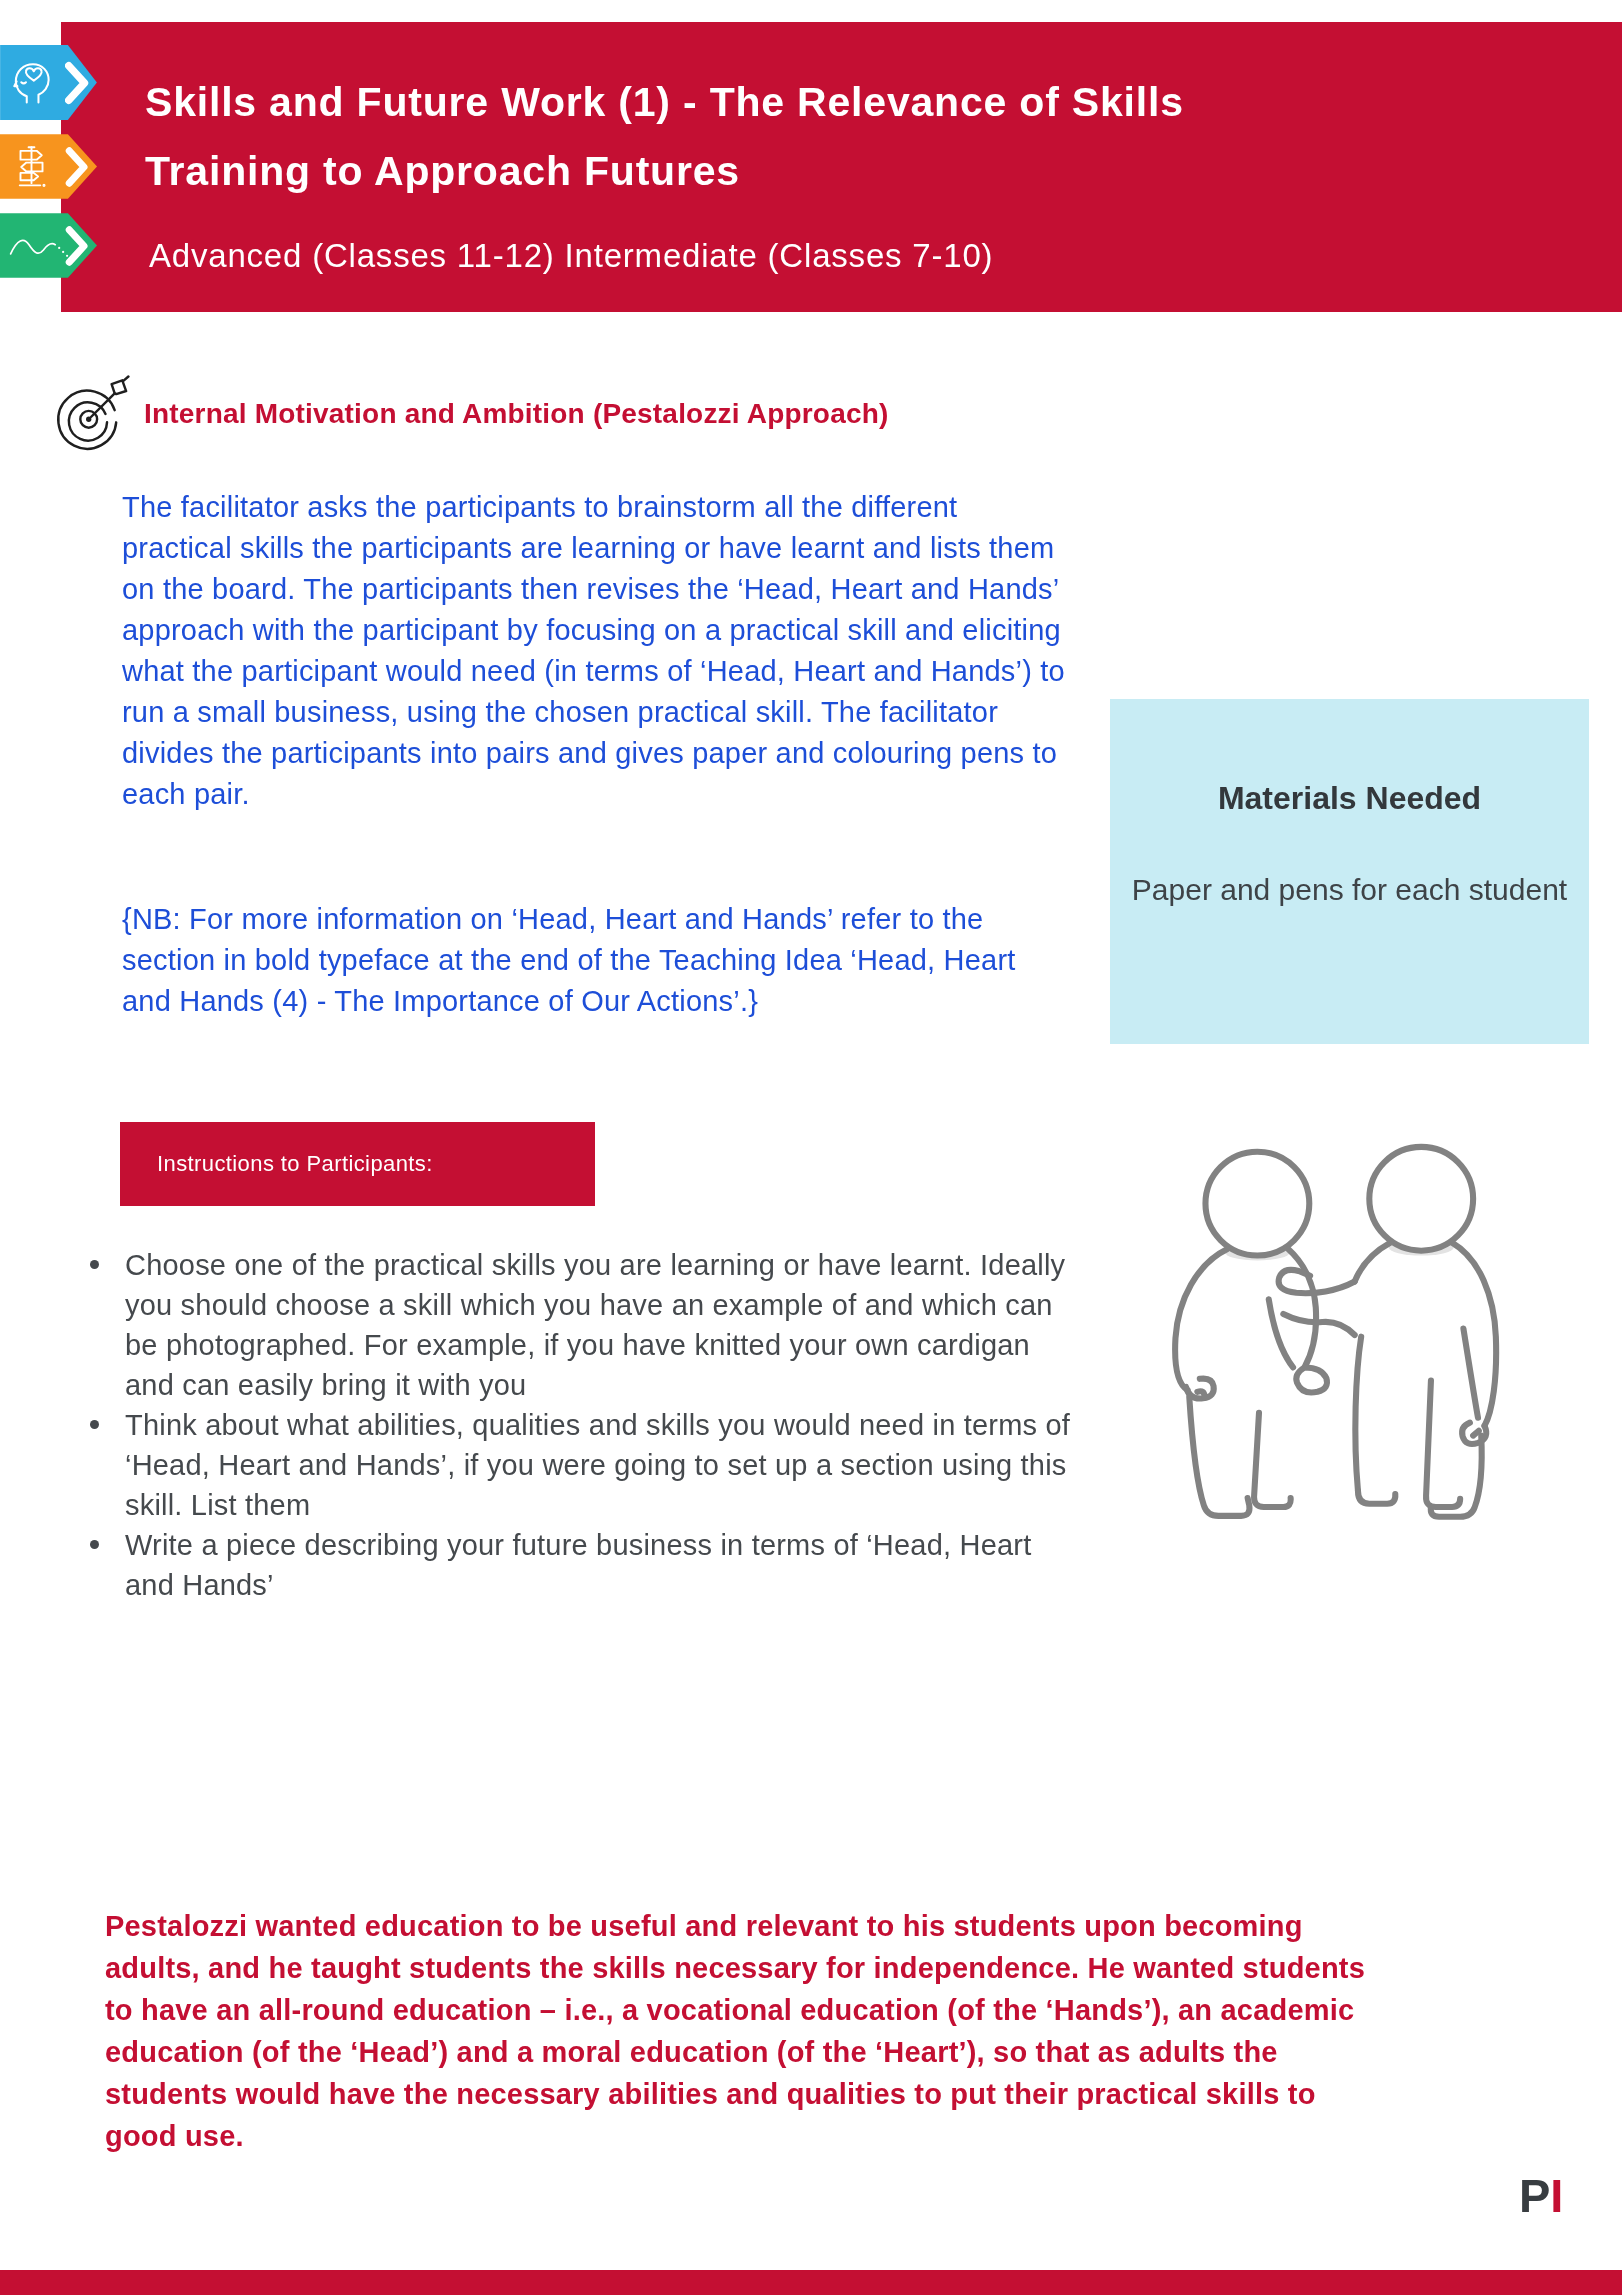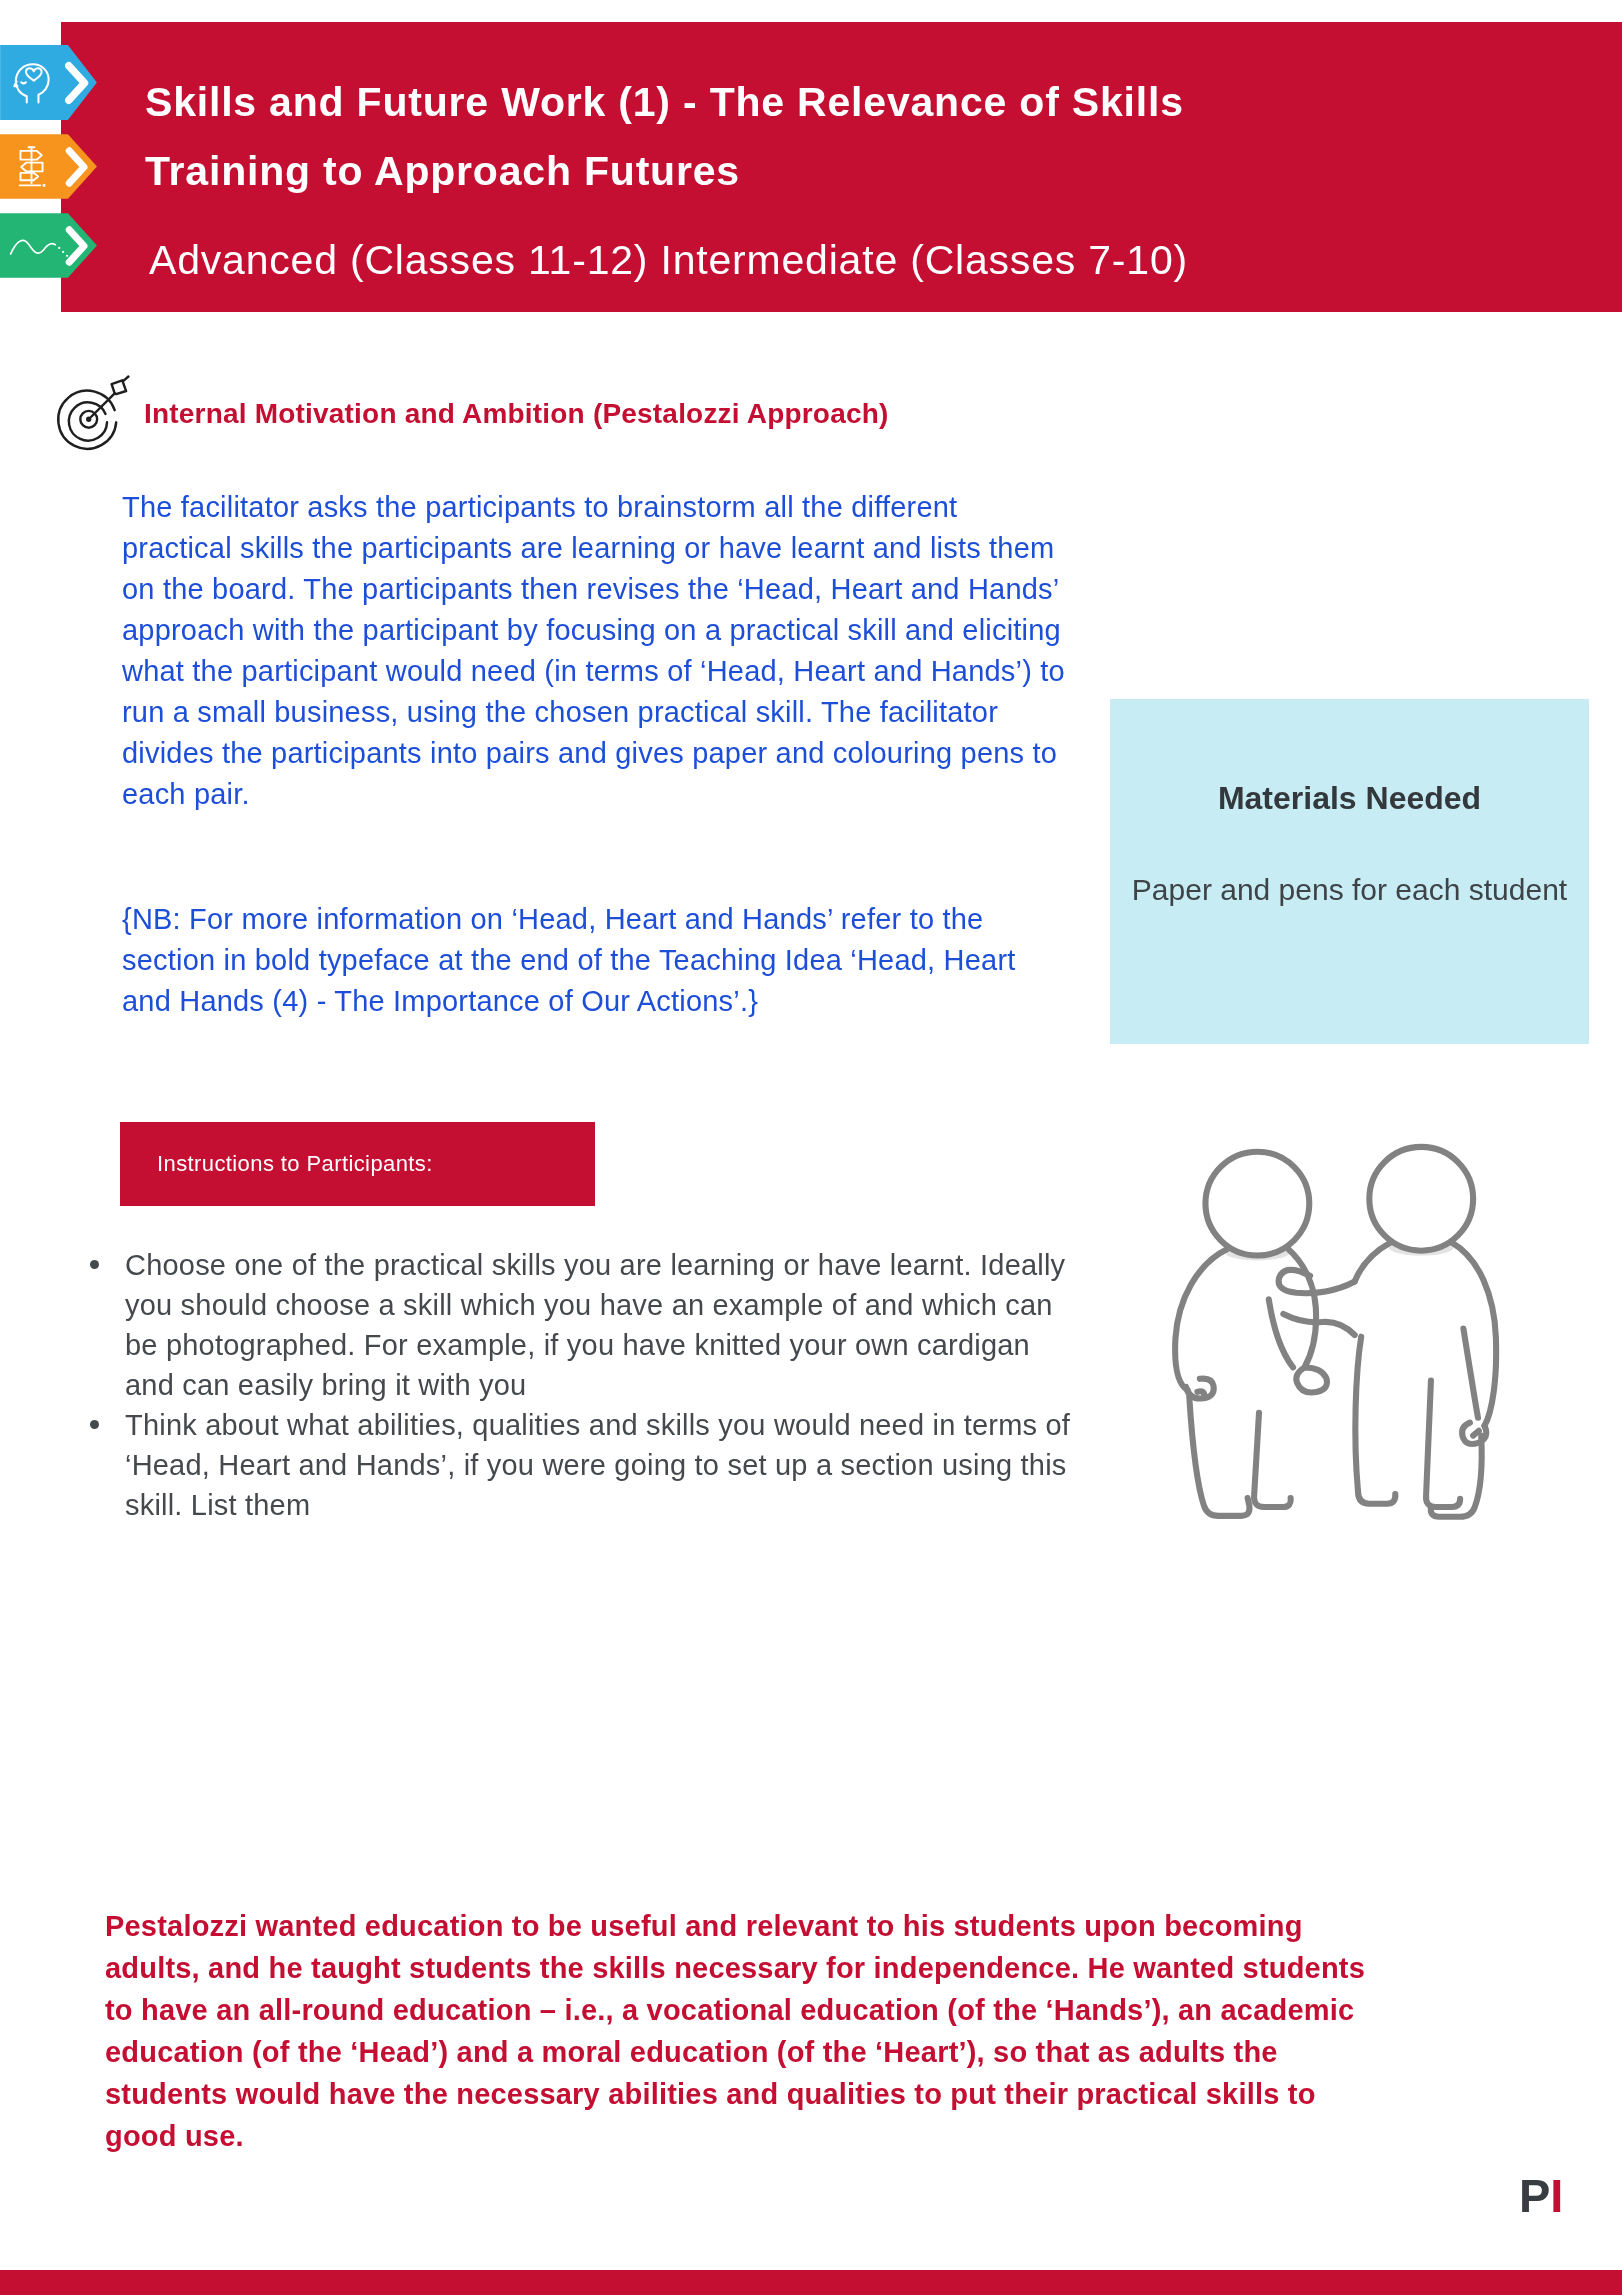"Advanced (Classes 11-12) Intermediate" .subtitle { font-size: 41px -> 33px }
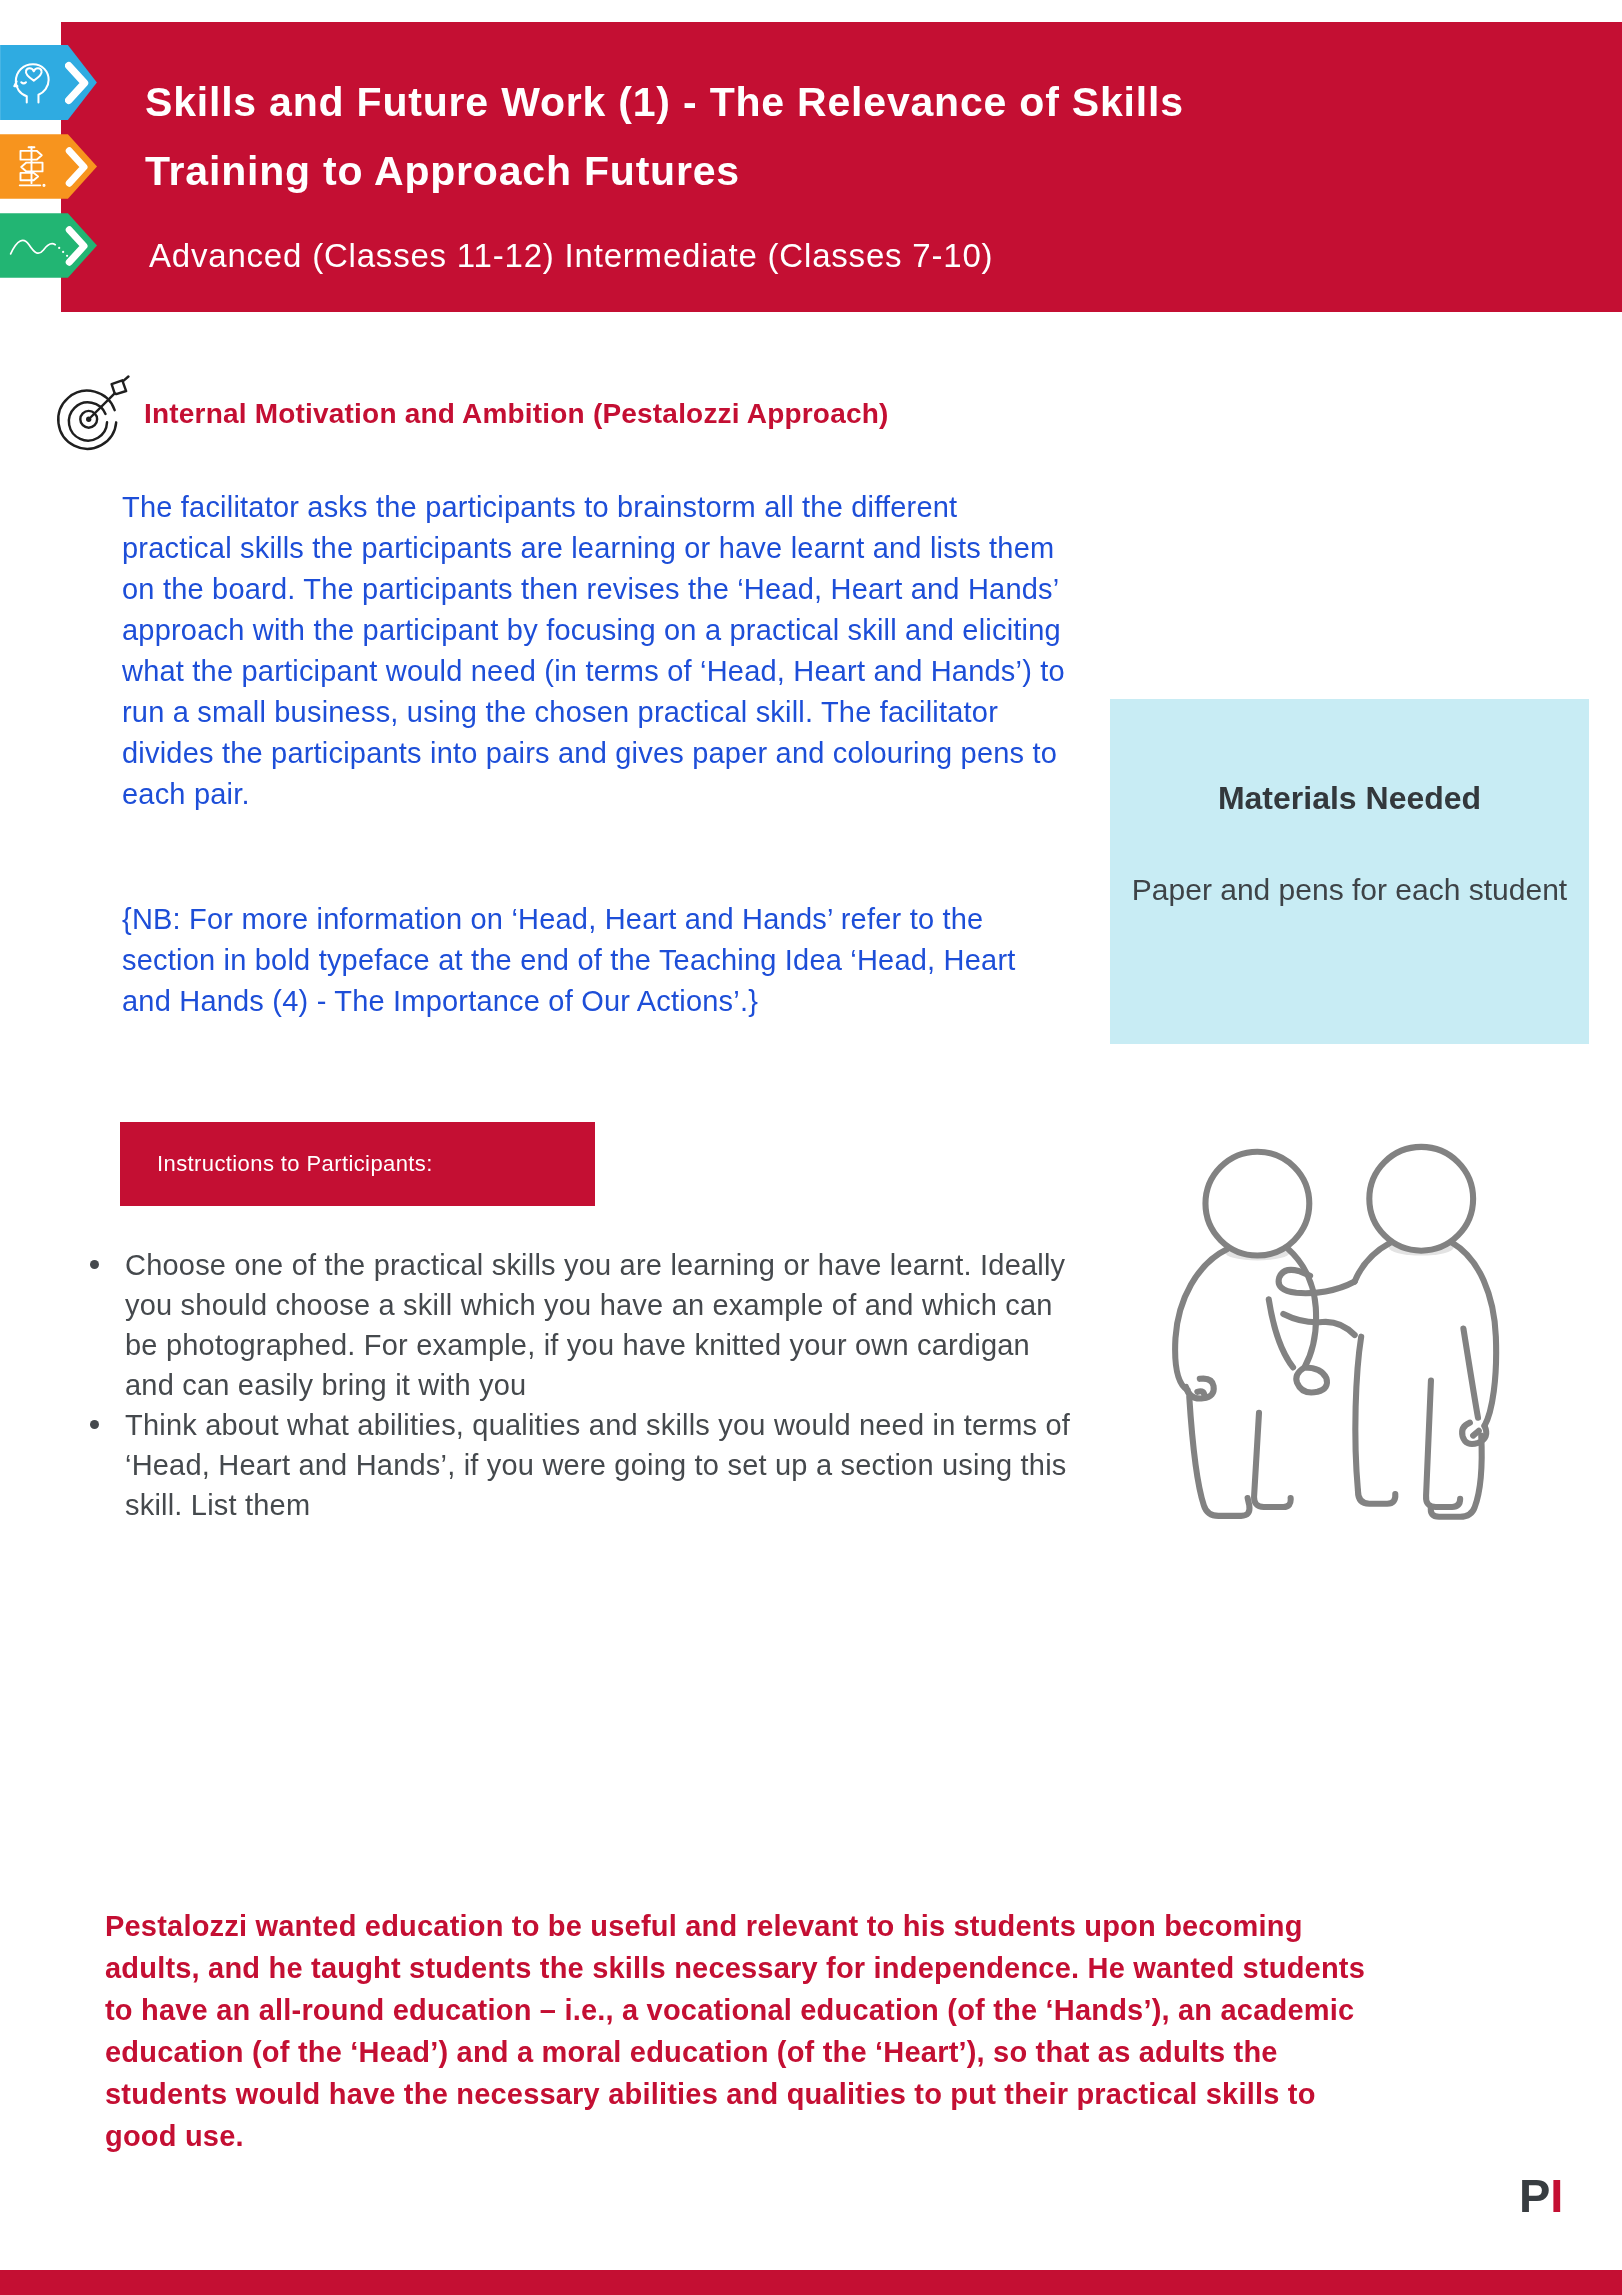"Write a piece describing your" li { html: none -> <li>Write a piece describing your future business in terms of ‘Head, Heart and Hands’</li> }
